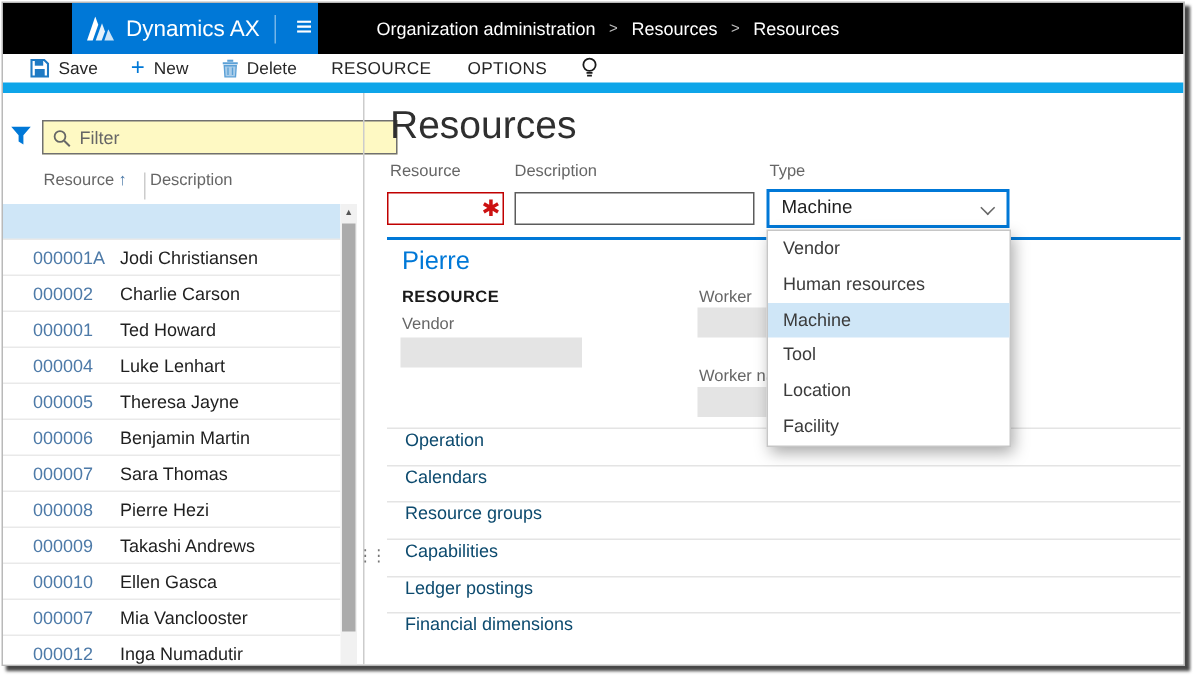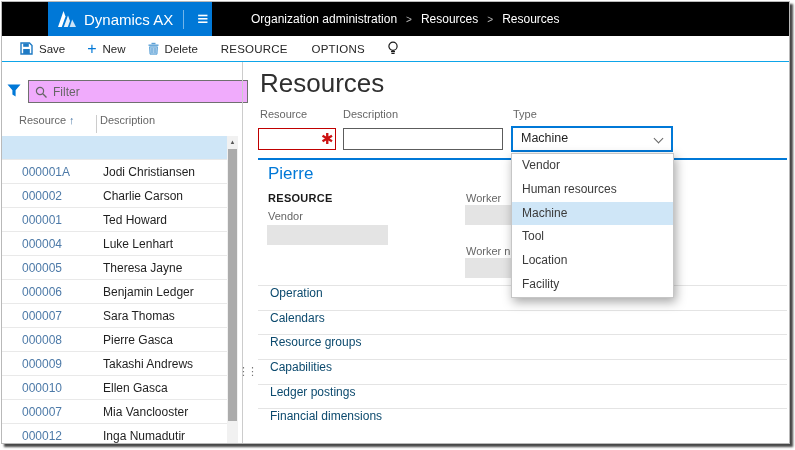"Save" .toolbar { border-bottom: 1px solid #0ea5e9 -> 7px solid #0ea5e9 }
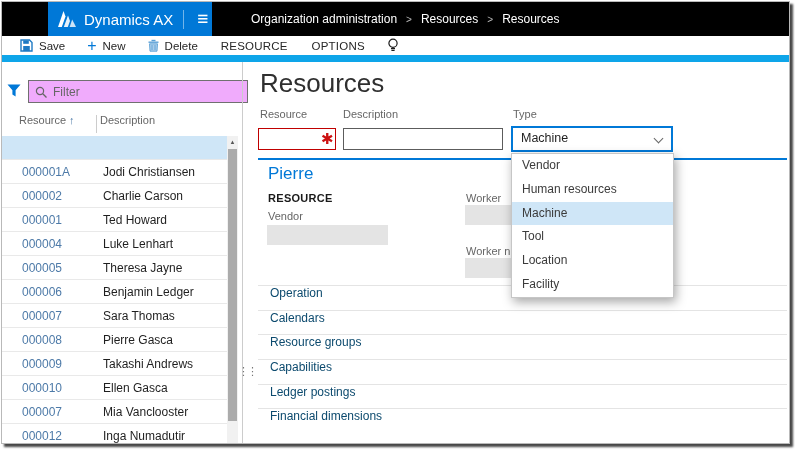"Filter" .filter-box { background: #f0abfc -> #fef9c3; width: 220px -> 237px }
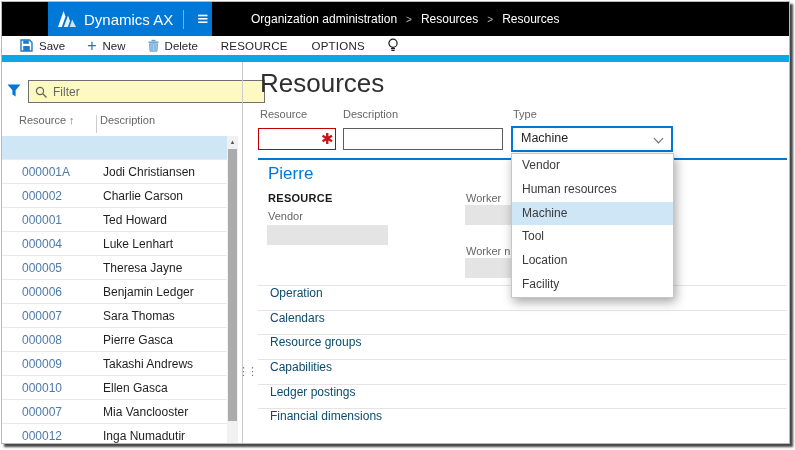"Resource ↑" div.col-head { left: 17px -> 27px }
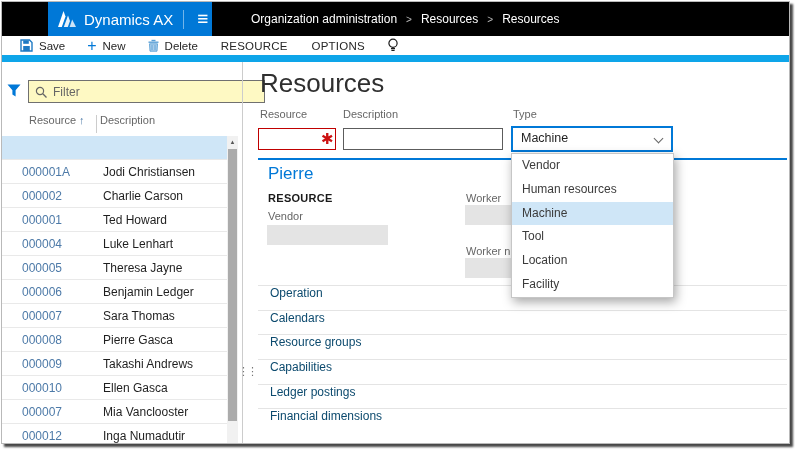"Jodi Christiansen" .cell-name { margin-left: 23px -> none }
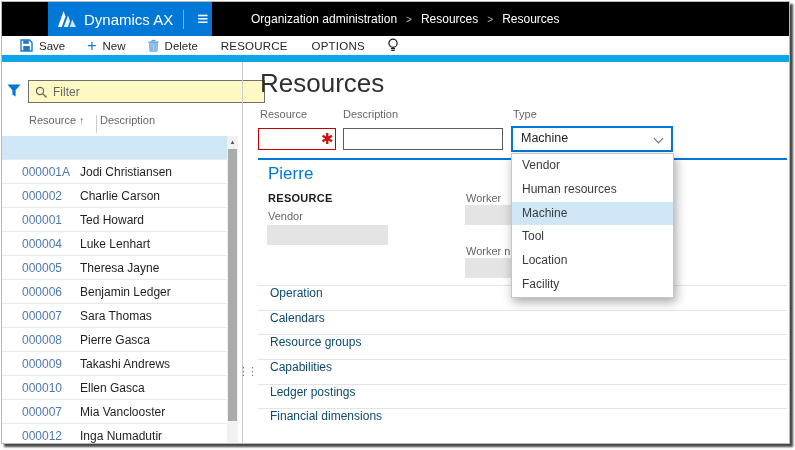"Benjamin Ledger" span.cell-name { text: Ledger -> Martin }
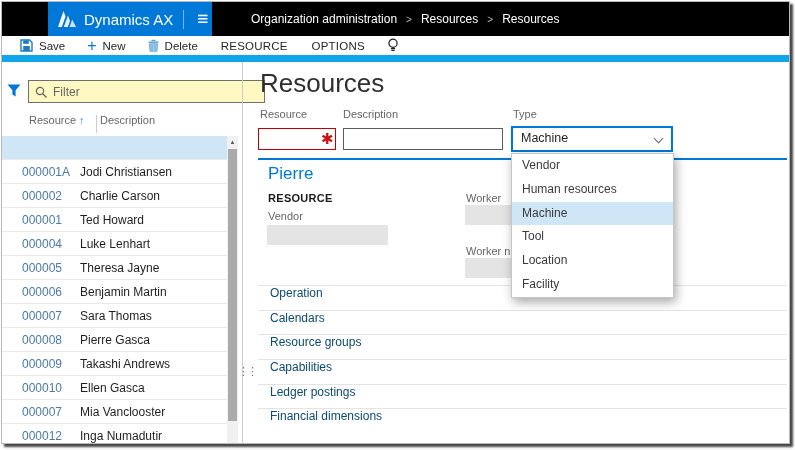"Pierre Gasca" span.cell-name { text: Gasca -> Hezi }
